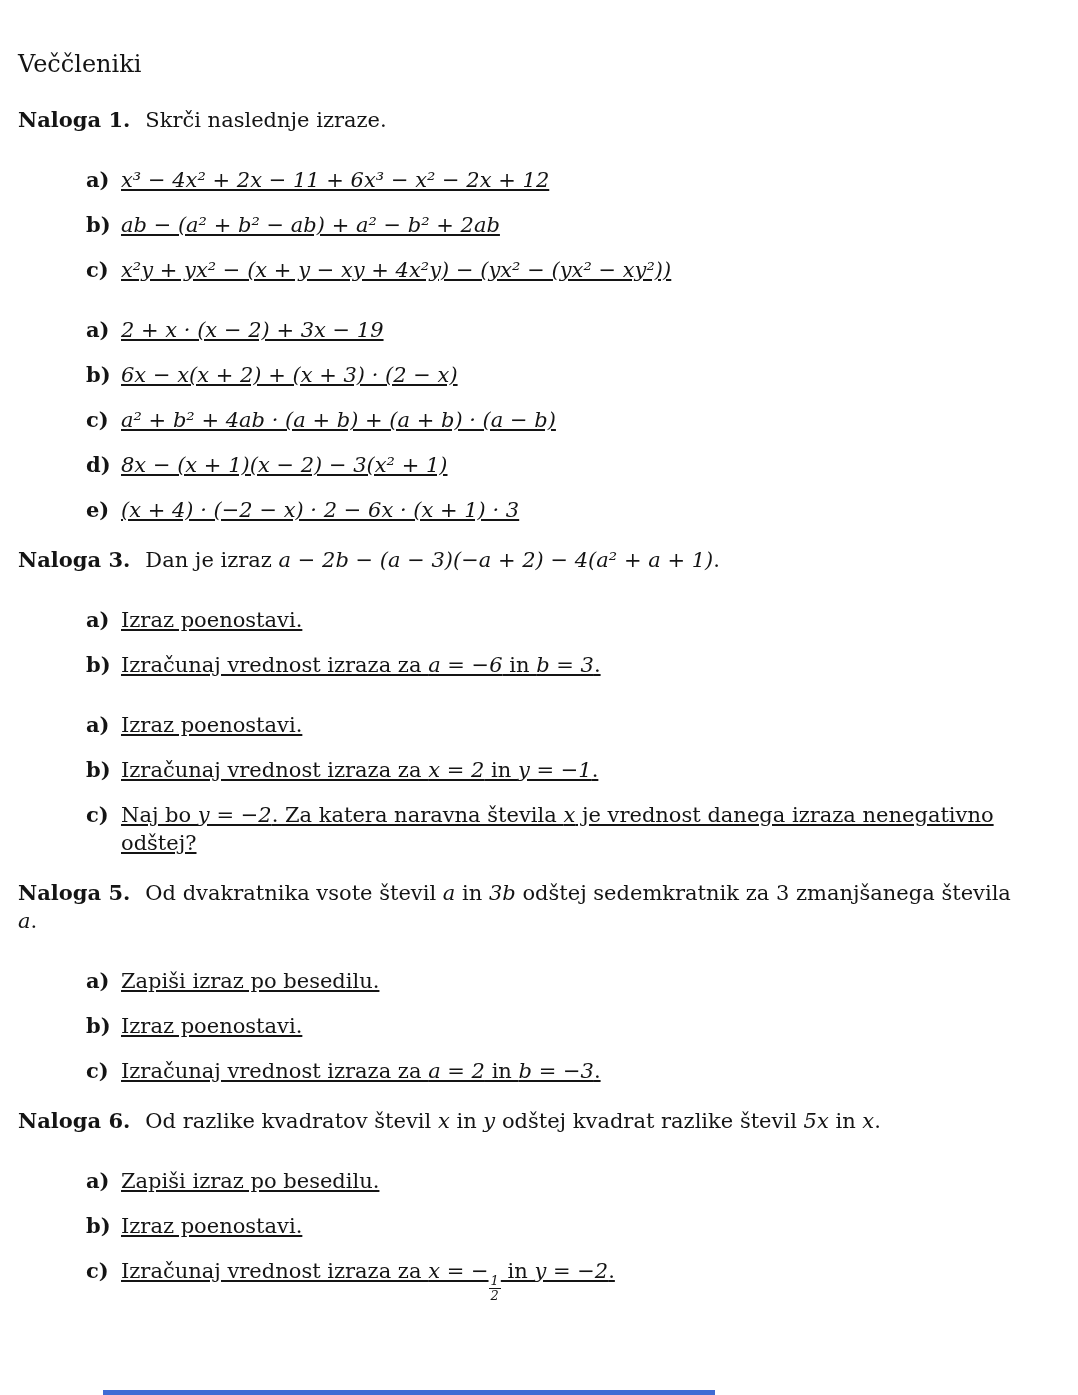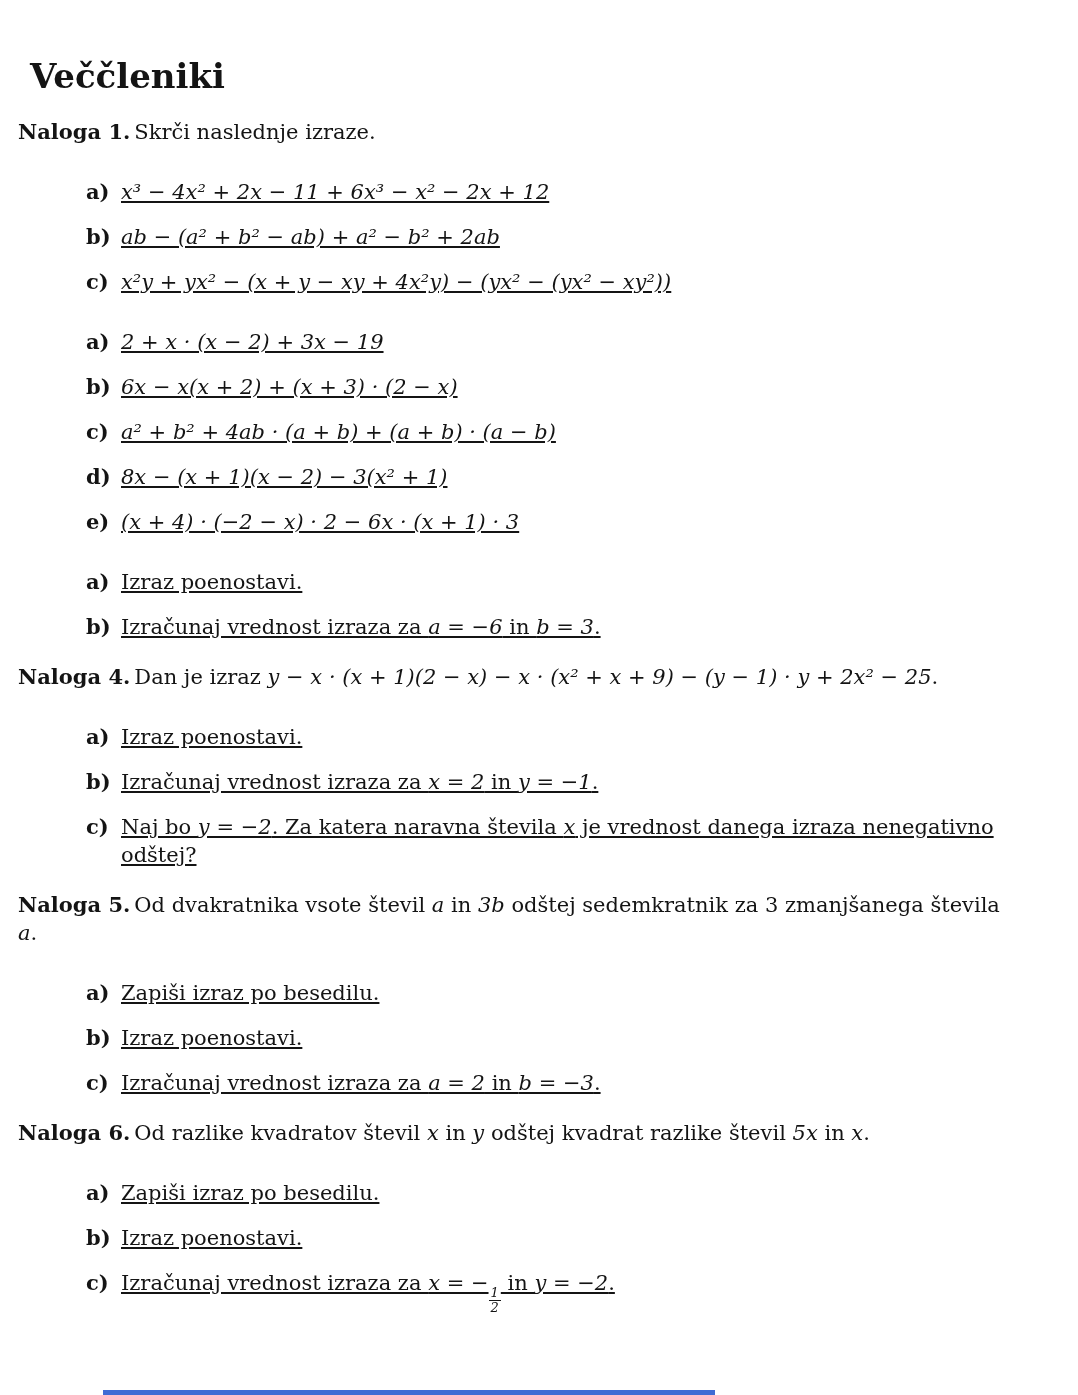"Veččleniki" h1.title { font-size: 34px -> 24px; font-weight: bold -> normal; margin: 12px -> 0 }
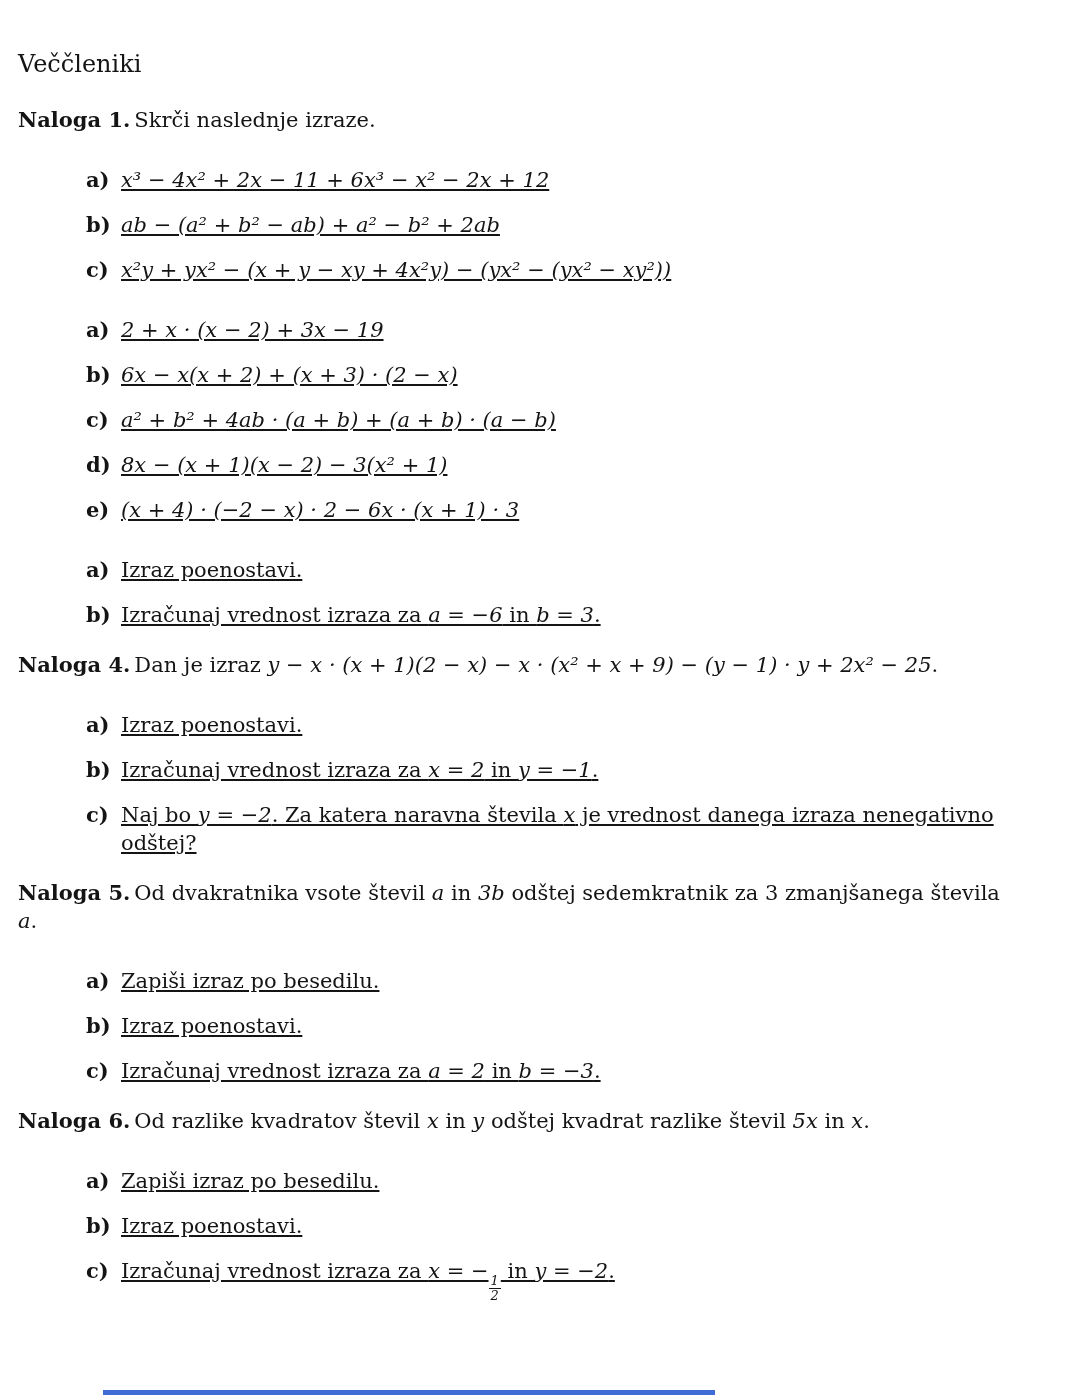"Naloga 1." .task-label { margin-right: 4px -> 15px }
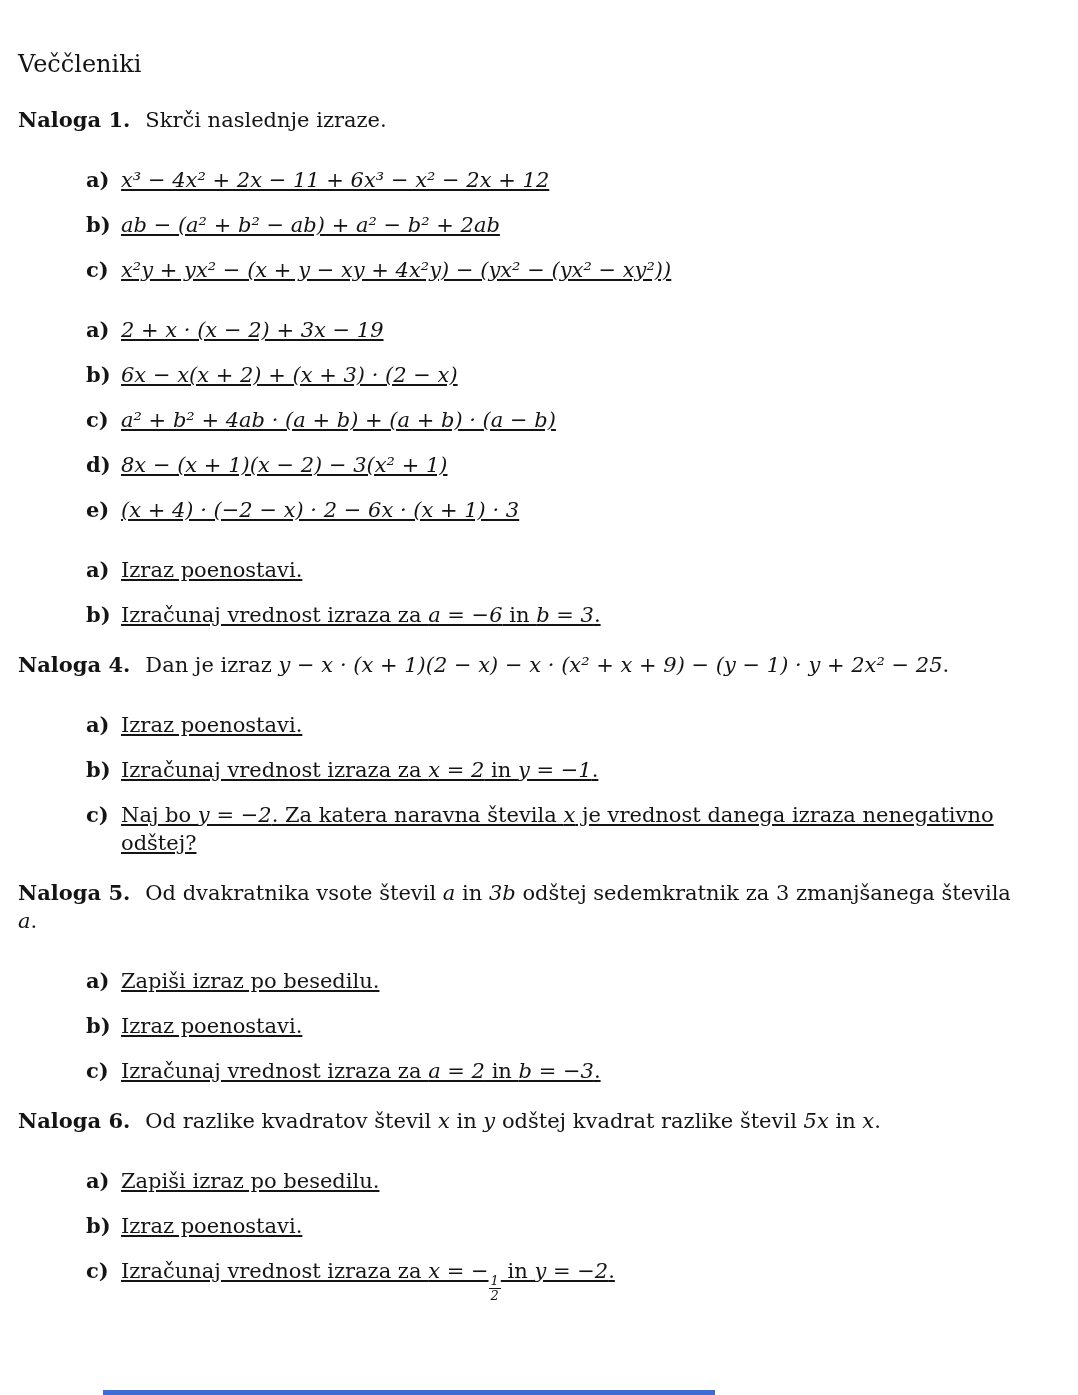"Naloga 3. Dan je izraz" p.task-header { html: none -> <p><span>Naloga 3.</span><span><span>Dan je izraz </span><span>a − 2b − (a − 3)(−a + 2) − 4(a² + a + 1)</span><span>.</span></span></p> }
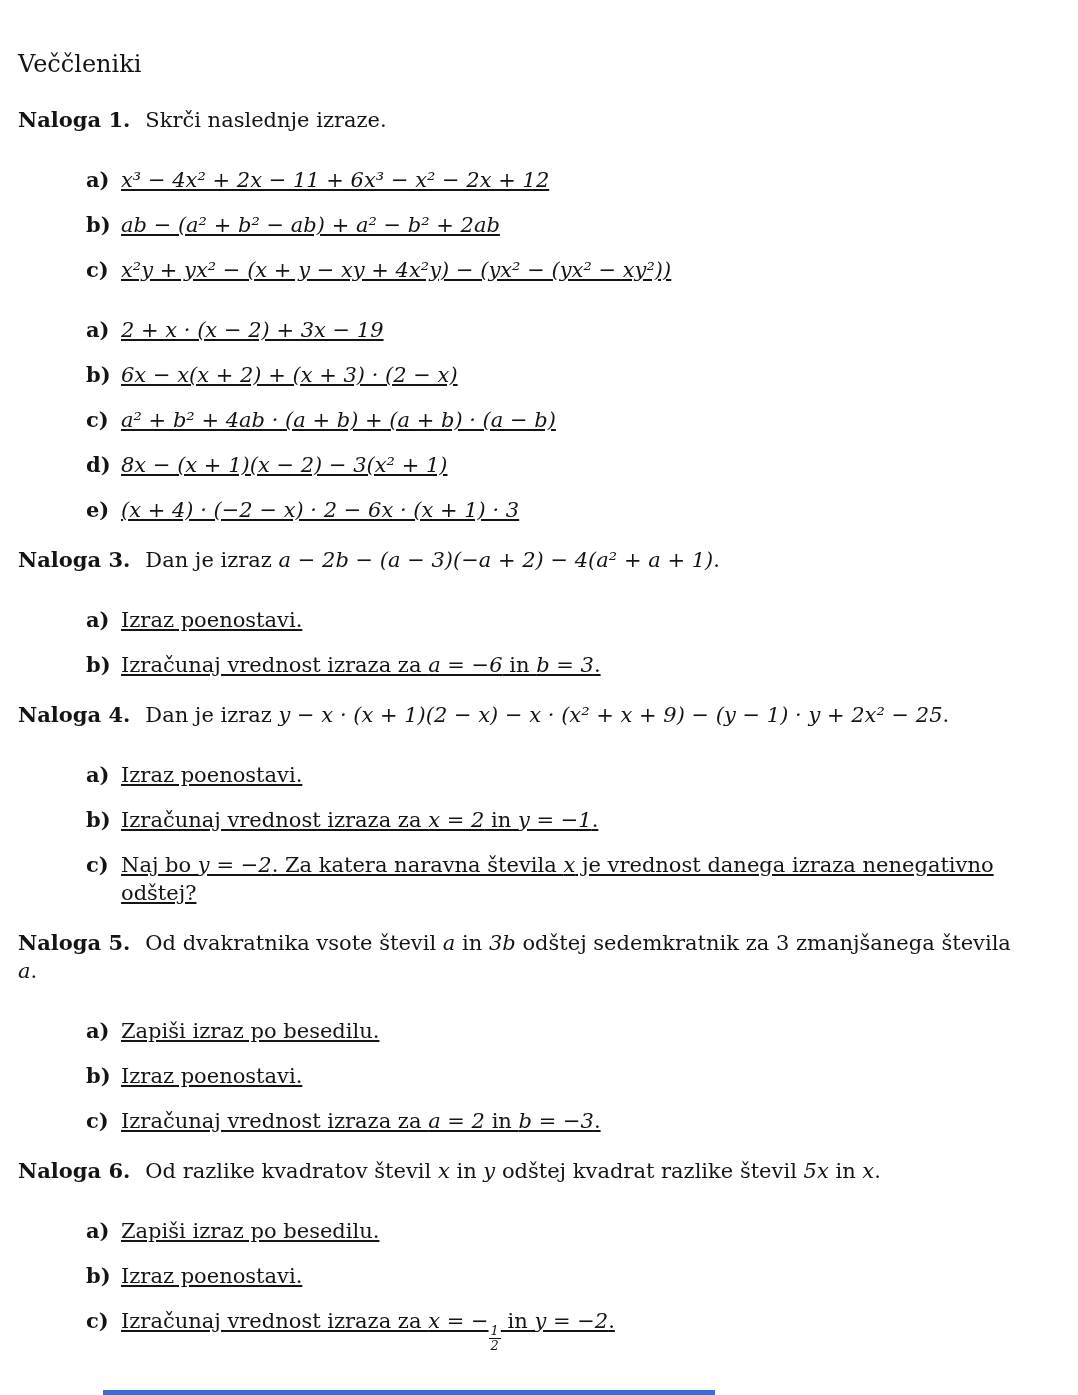"Naloga 4. Dan je izraz" p.task-header { html: <p><span>Naloga 4.</span><span><span>Dan je izraz </span><span>y − x · (x + 1)(2 − x) − x · (x² + x + 9) − (y − 1) · y + 2x² − 25</span><span>.</span></span></p> -> none }
